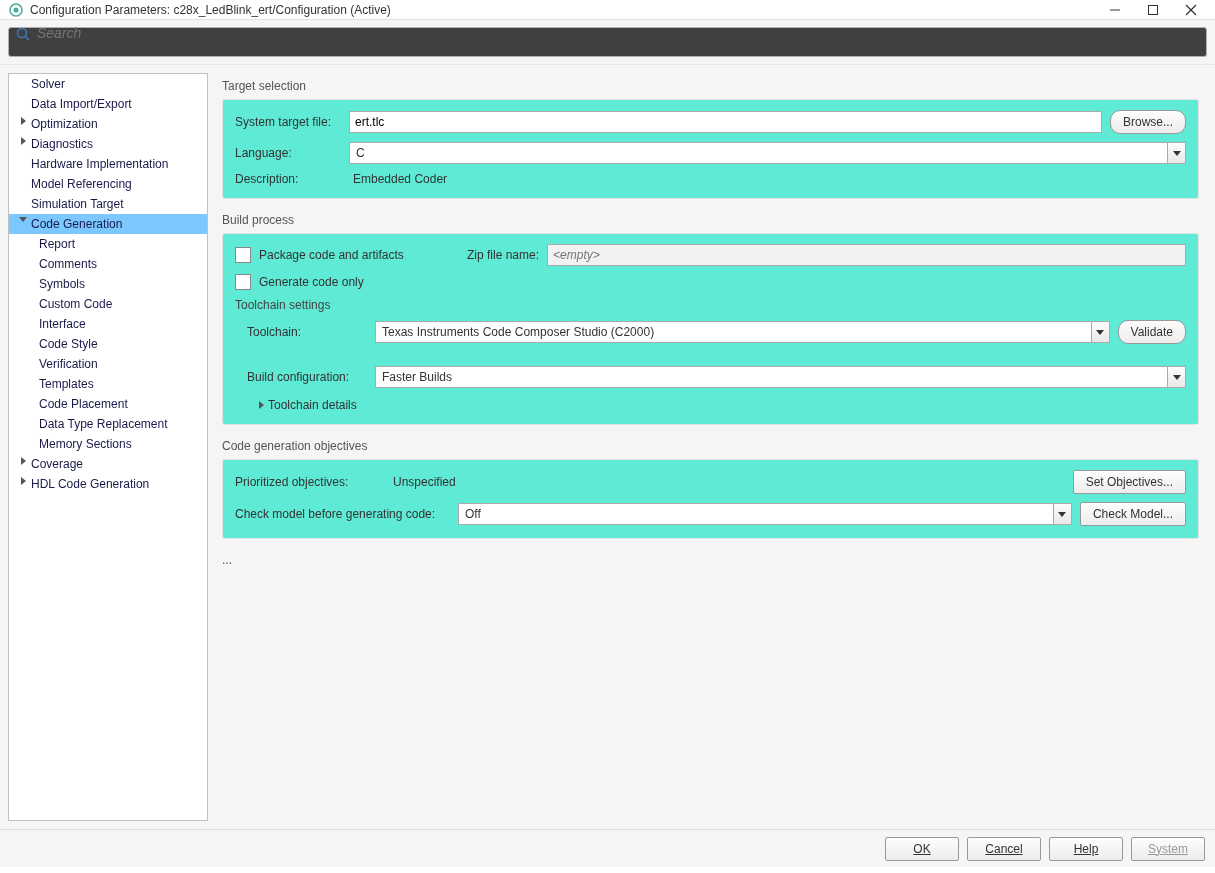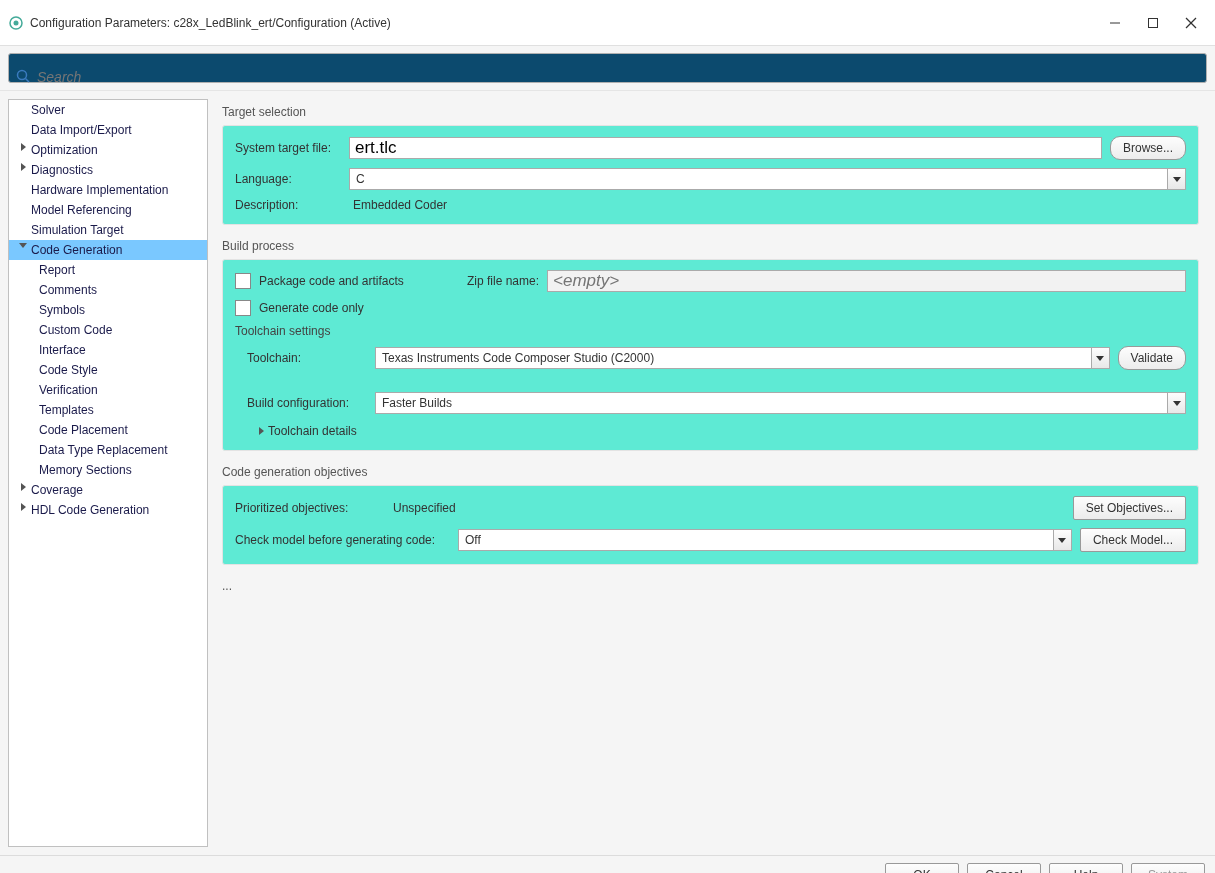"Configuration Parameters:" .titlebar { height: 46px -> 20px }
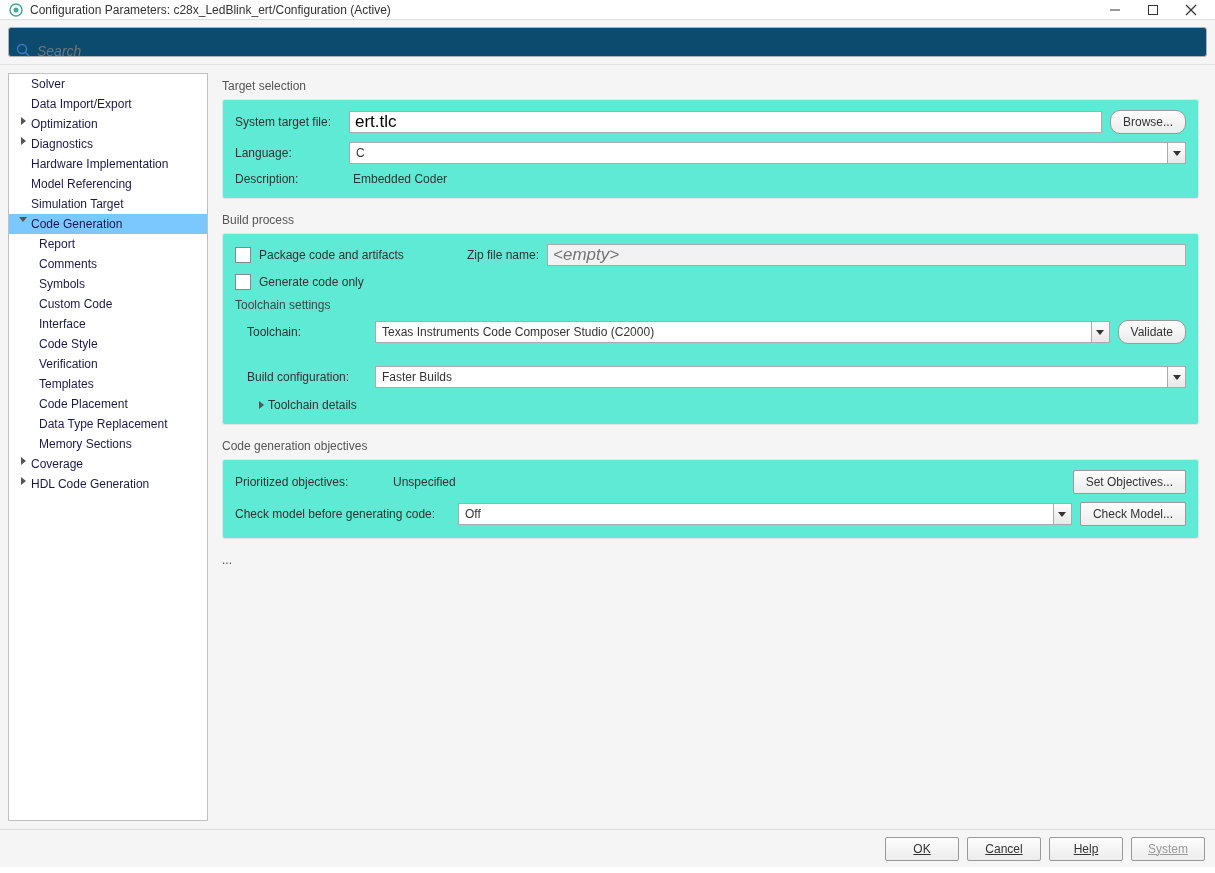"Search" .search-wrap { align-items: flex-start -> flex-end; background: #0c4a6e -> #404040 }
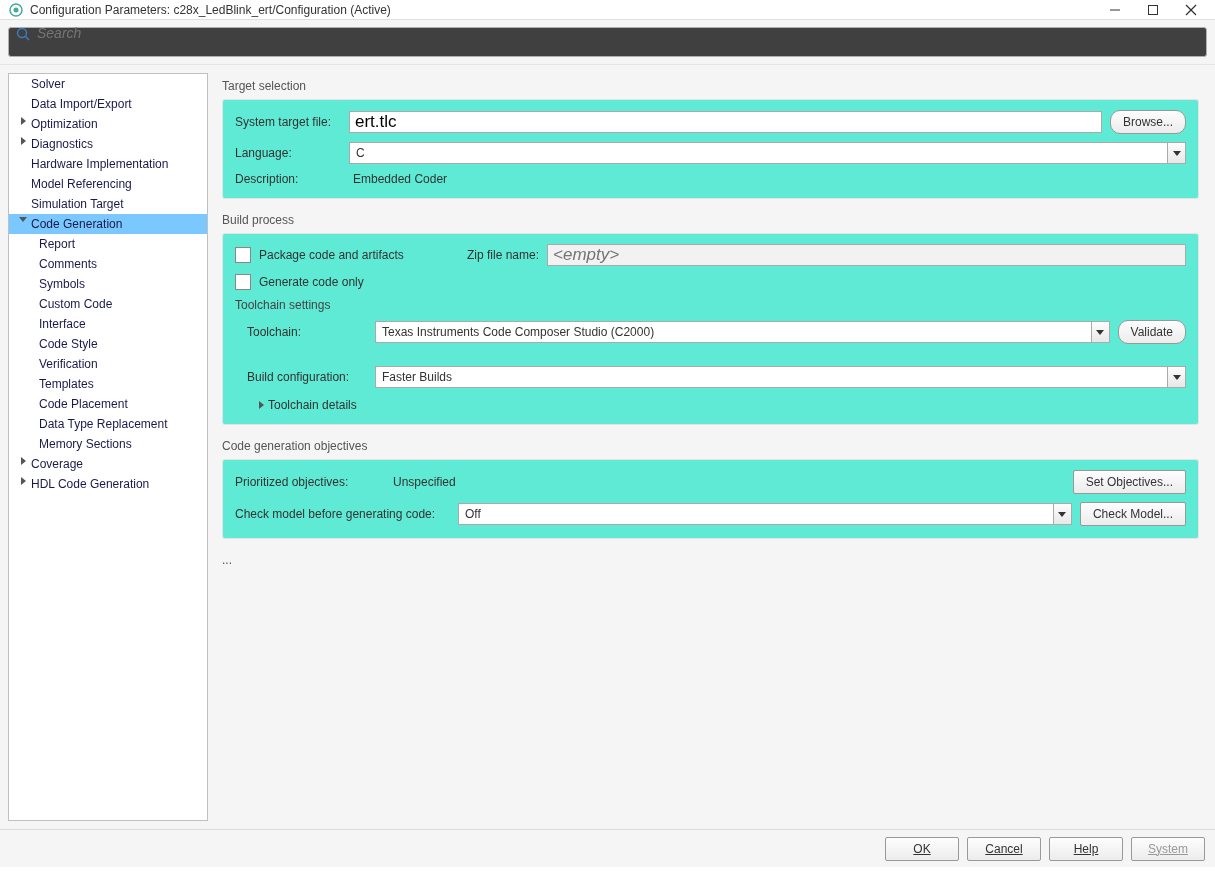"ert.tlc" input[type=text].field { font-size: 17px -> 12px }
